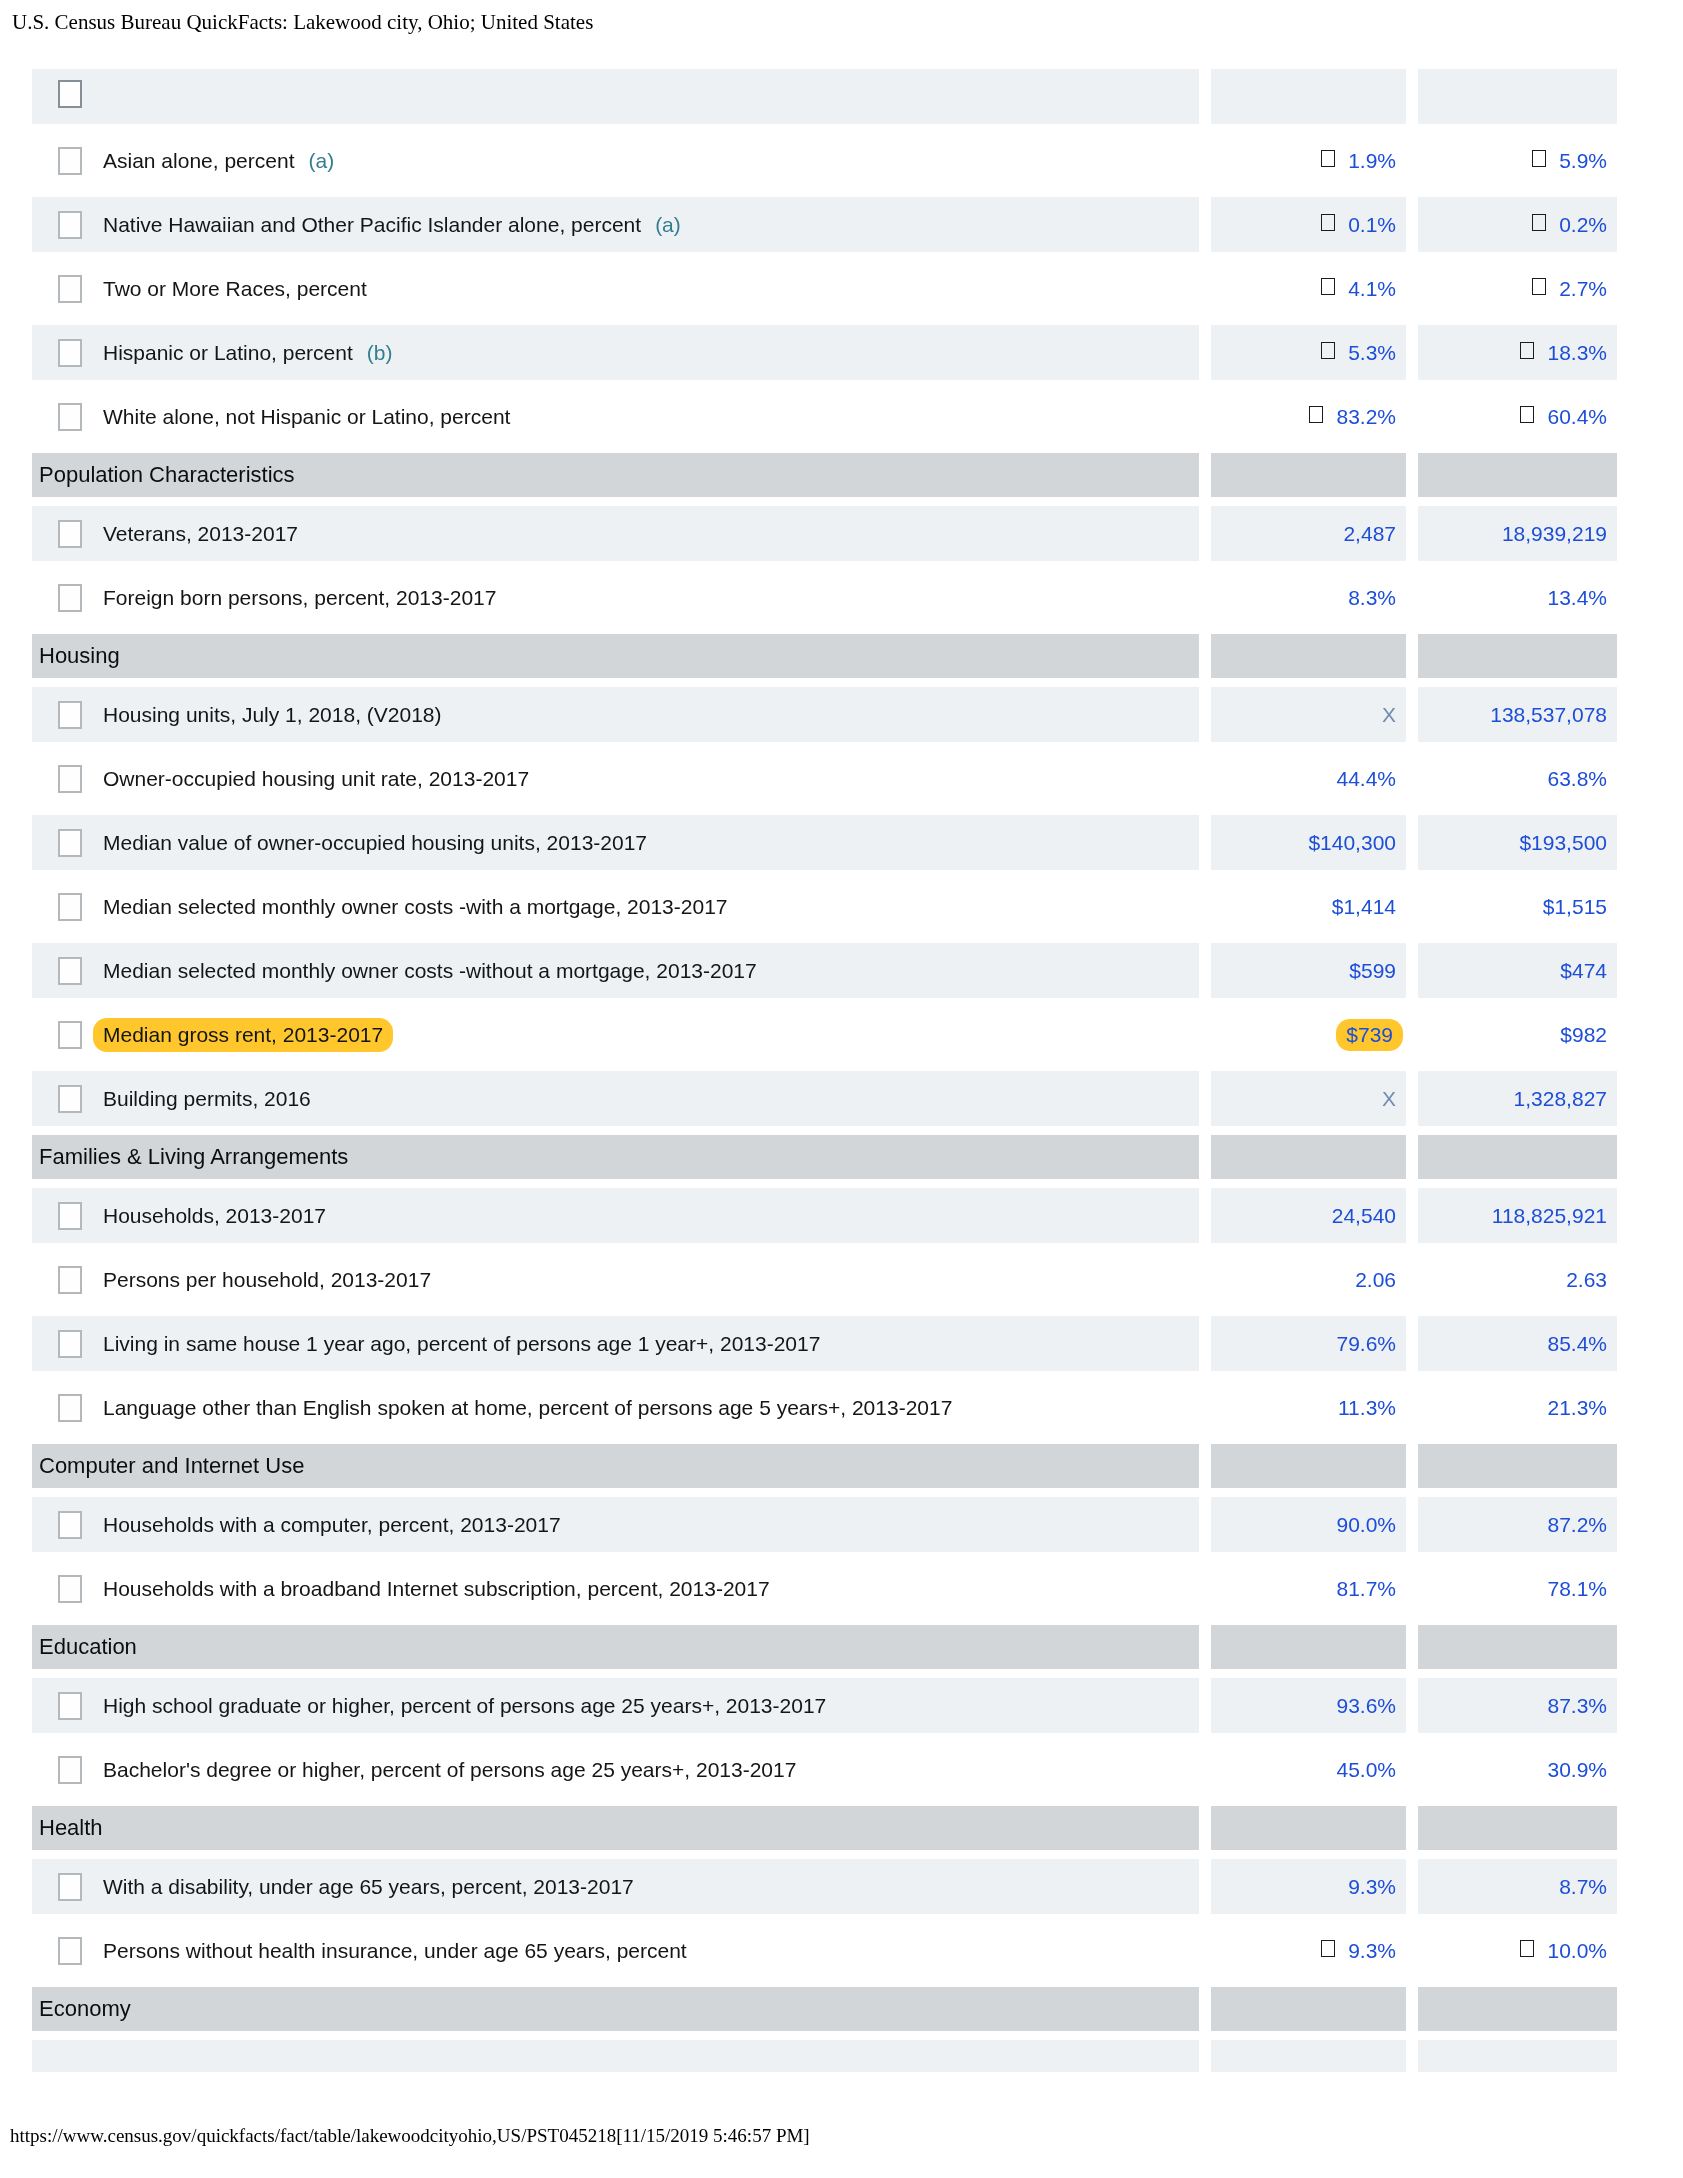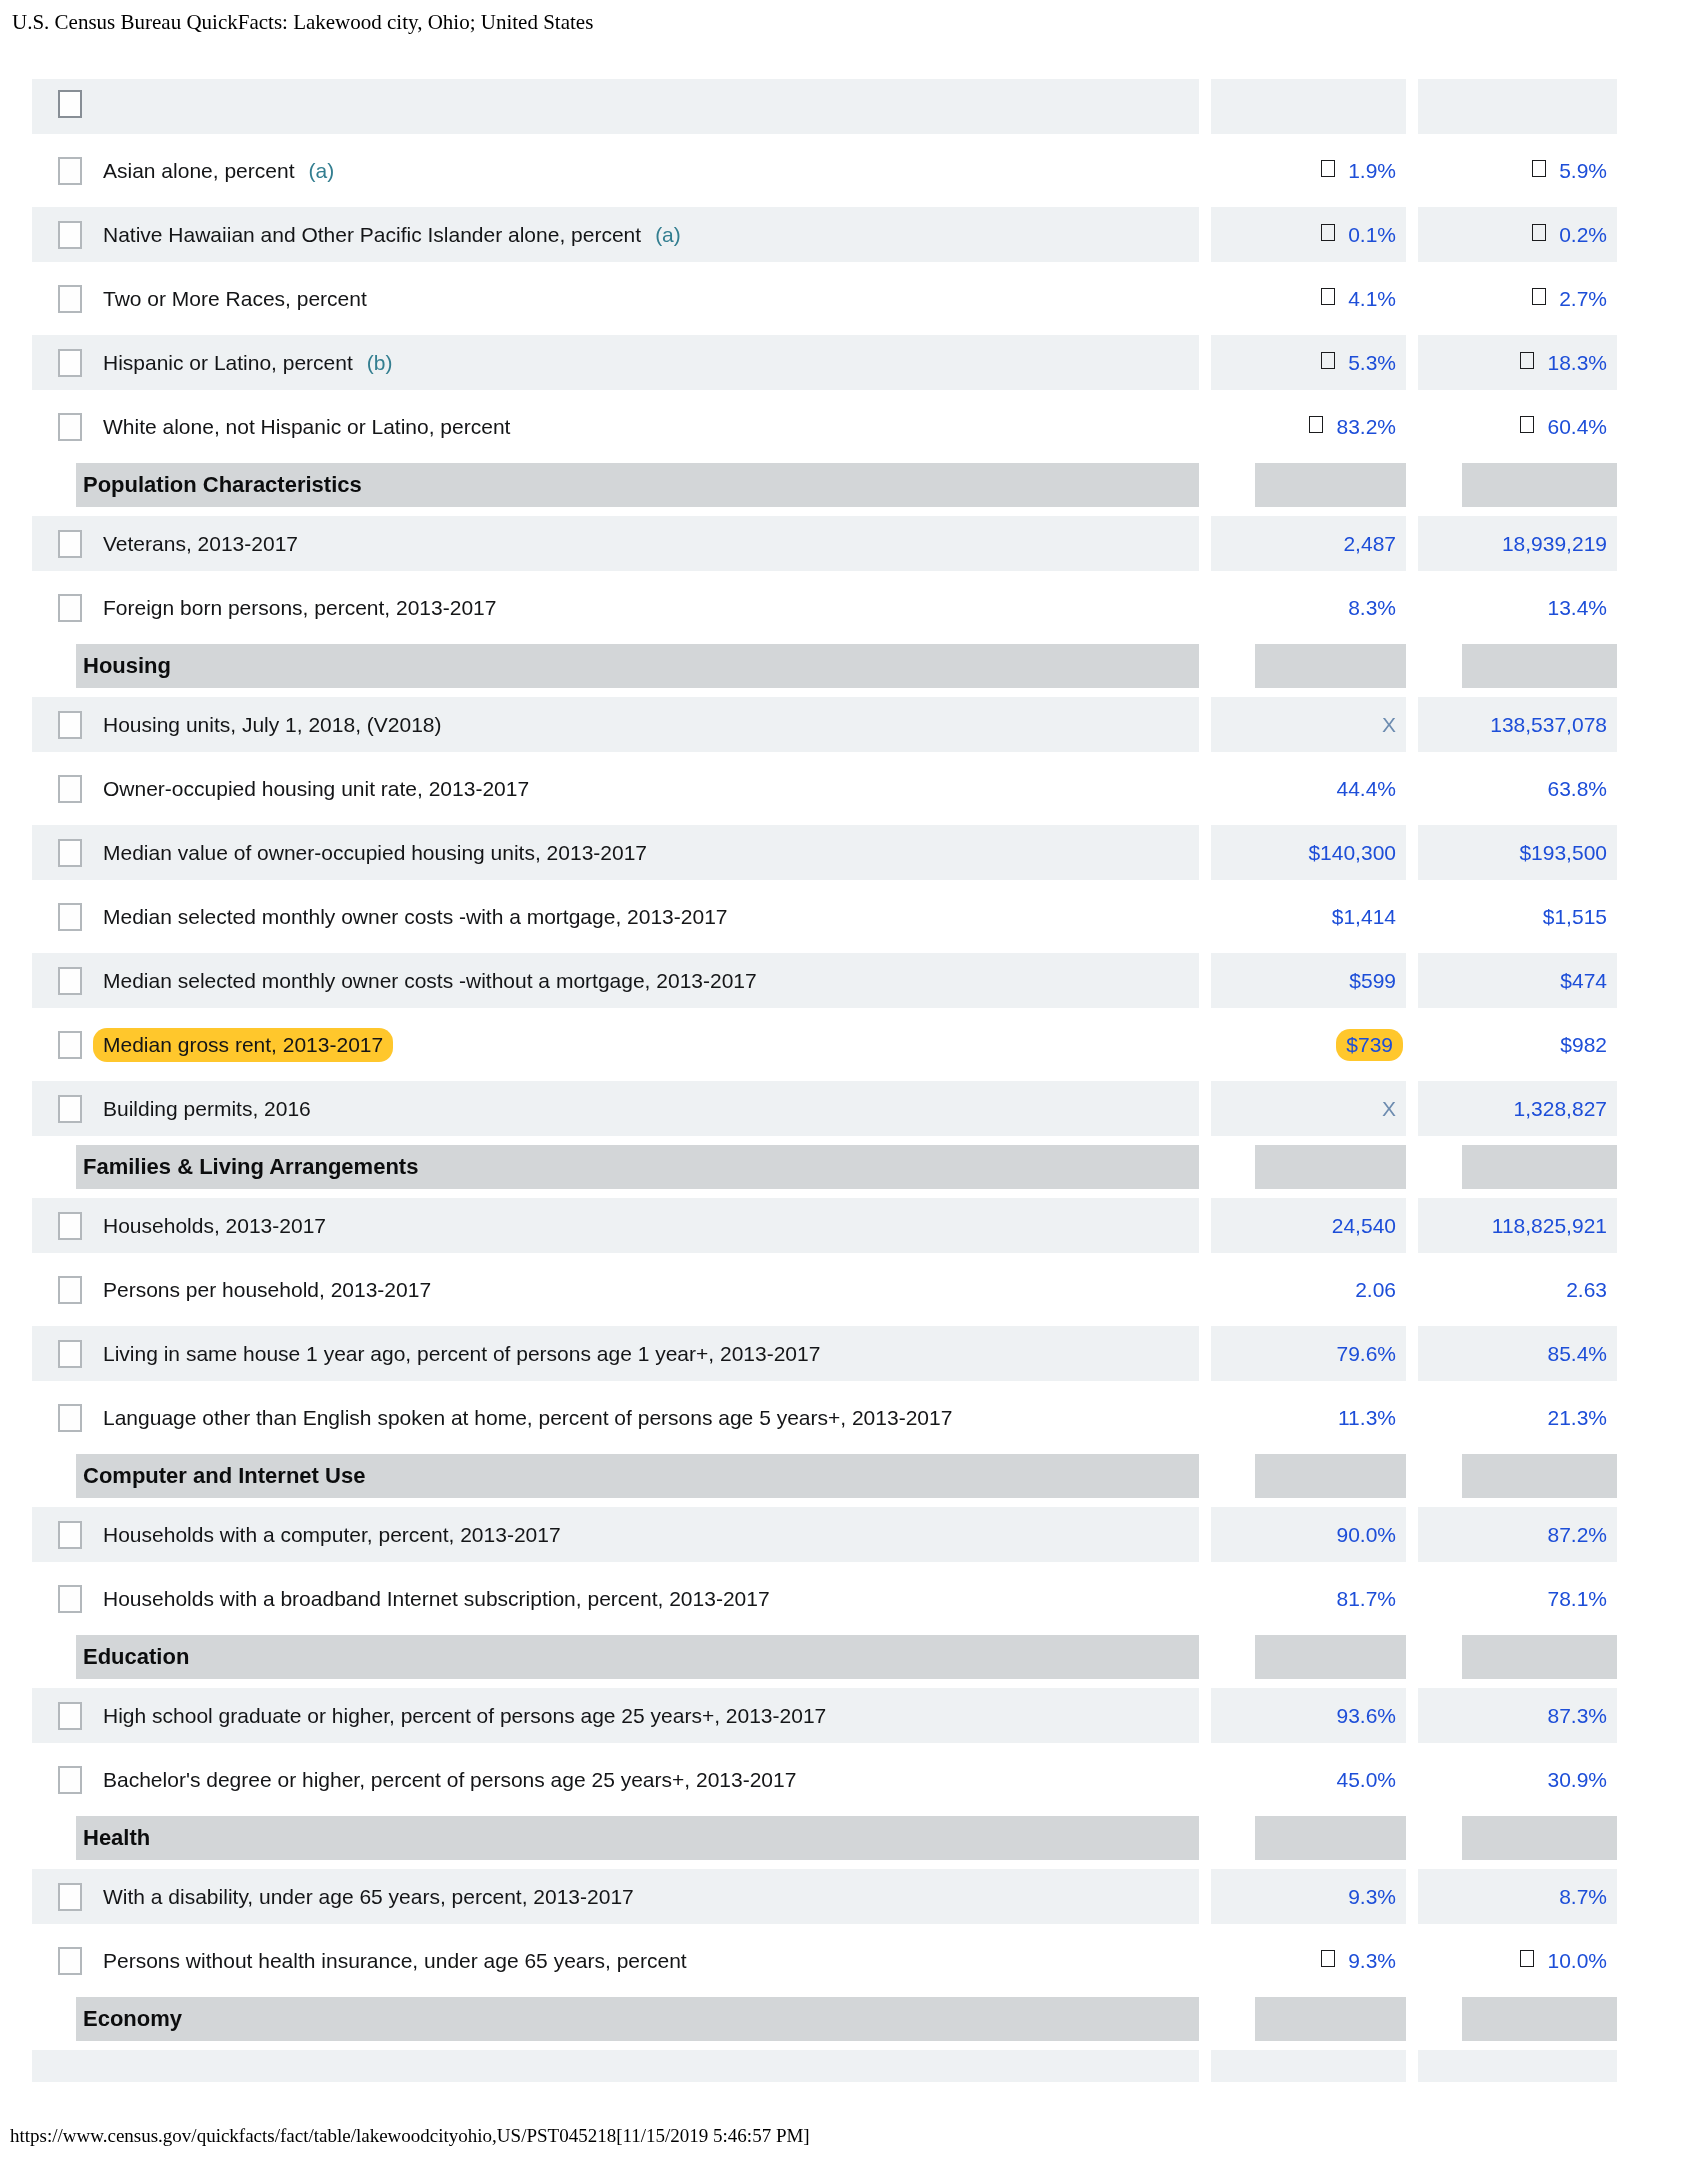"Asian alone, percent" .qf-table { top: 79px -> 69px }
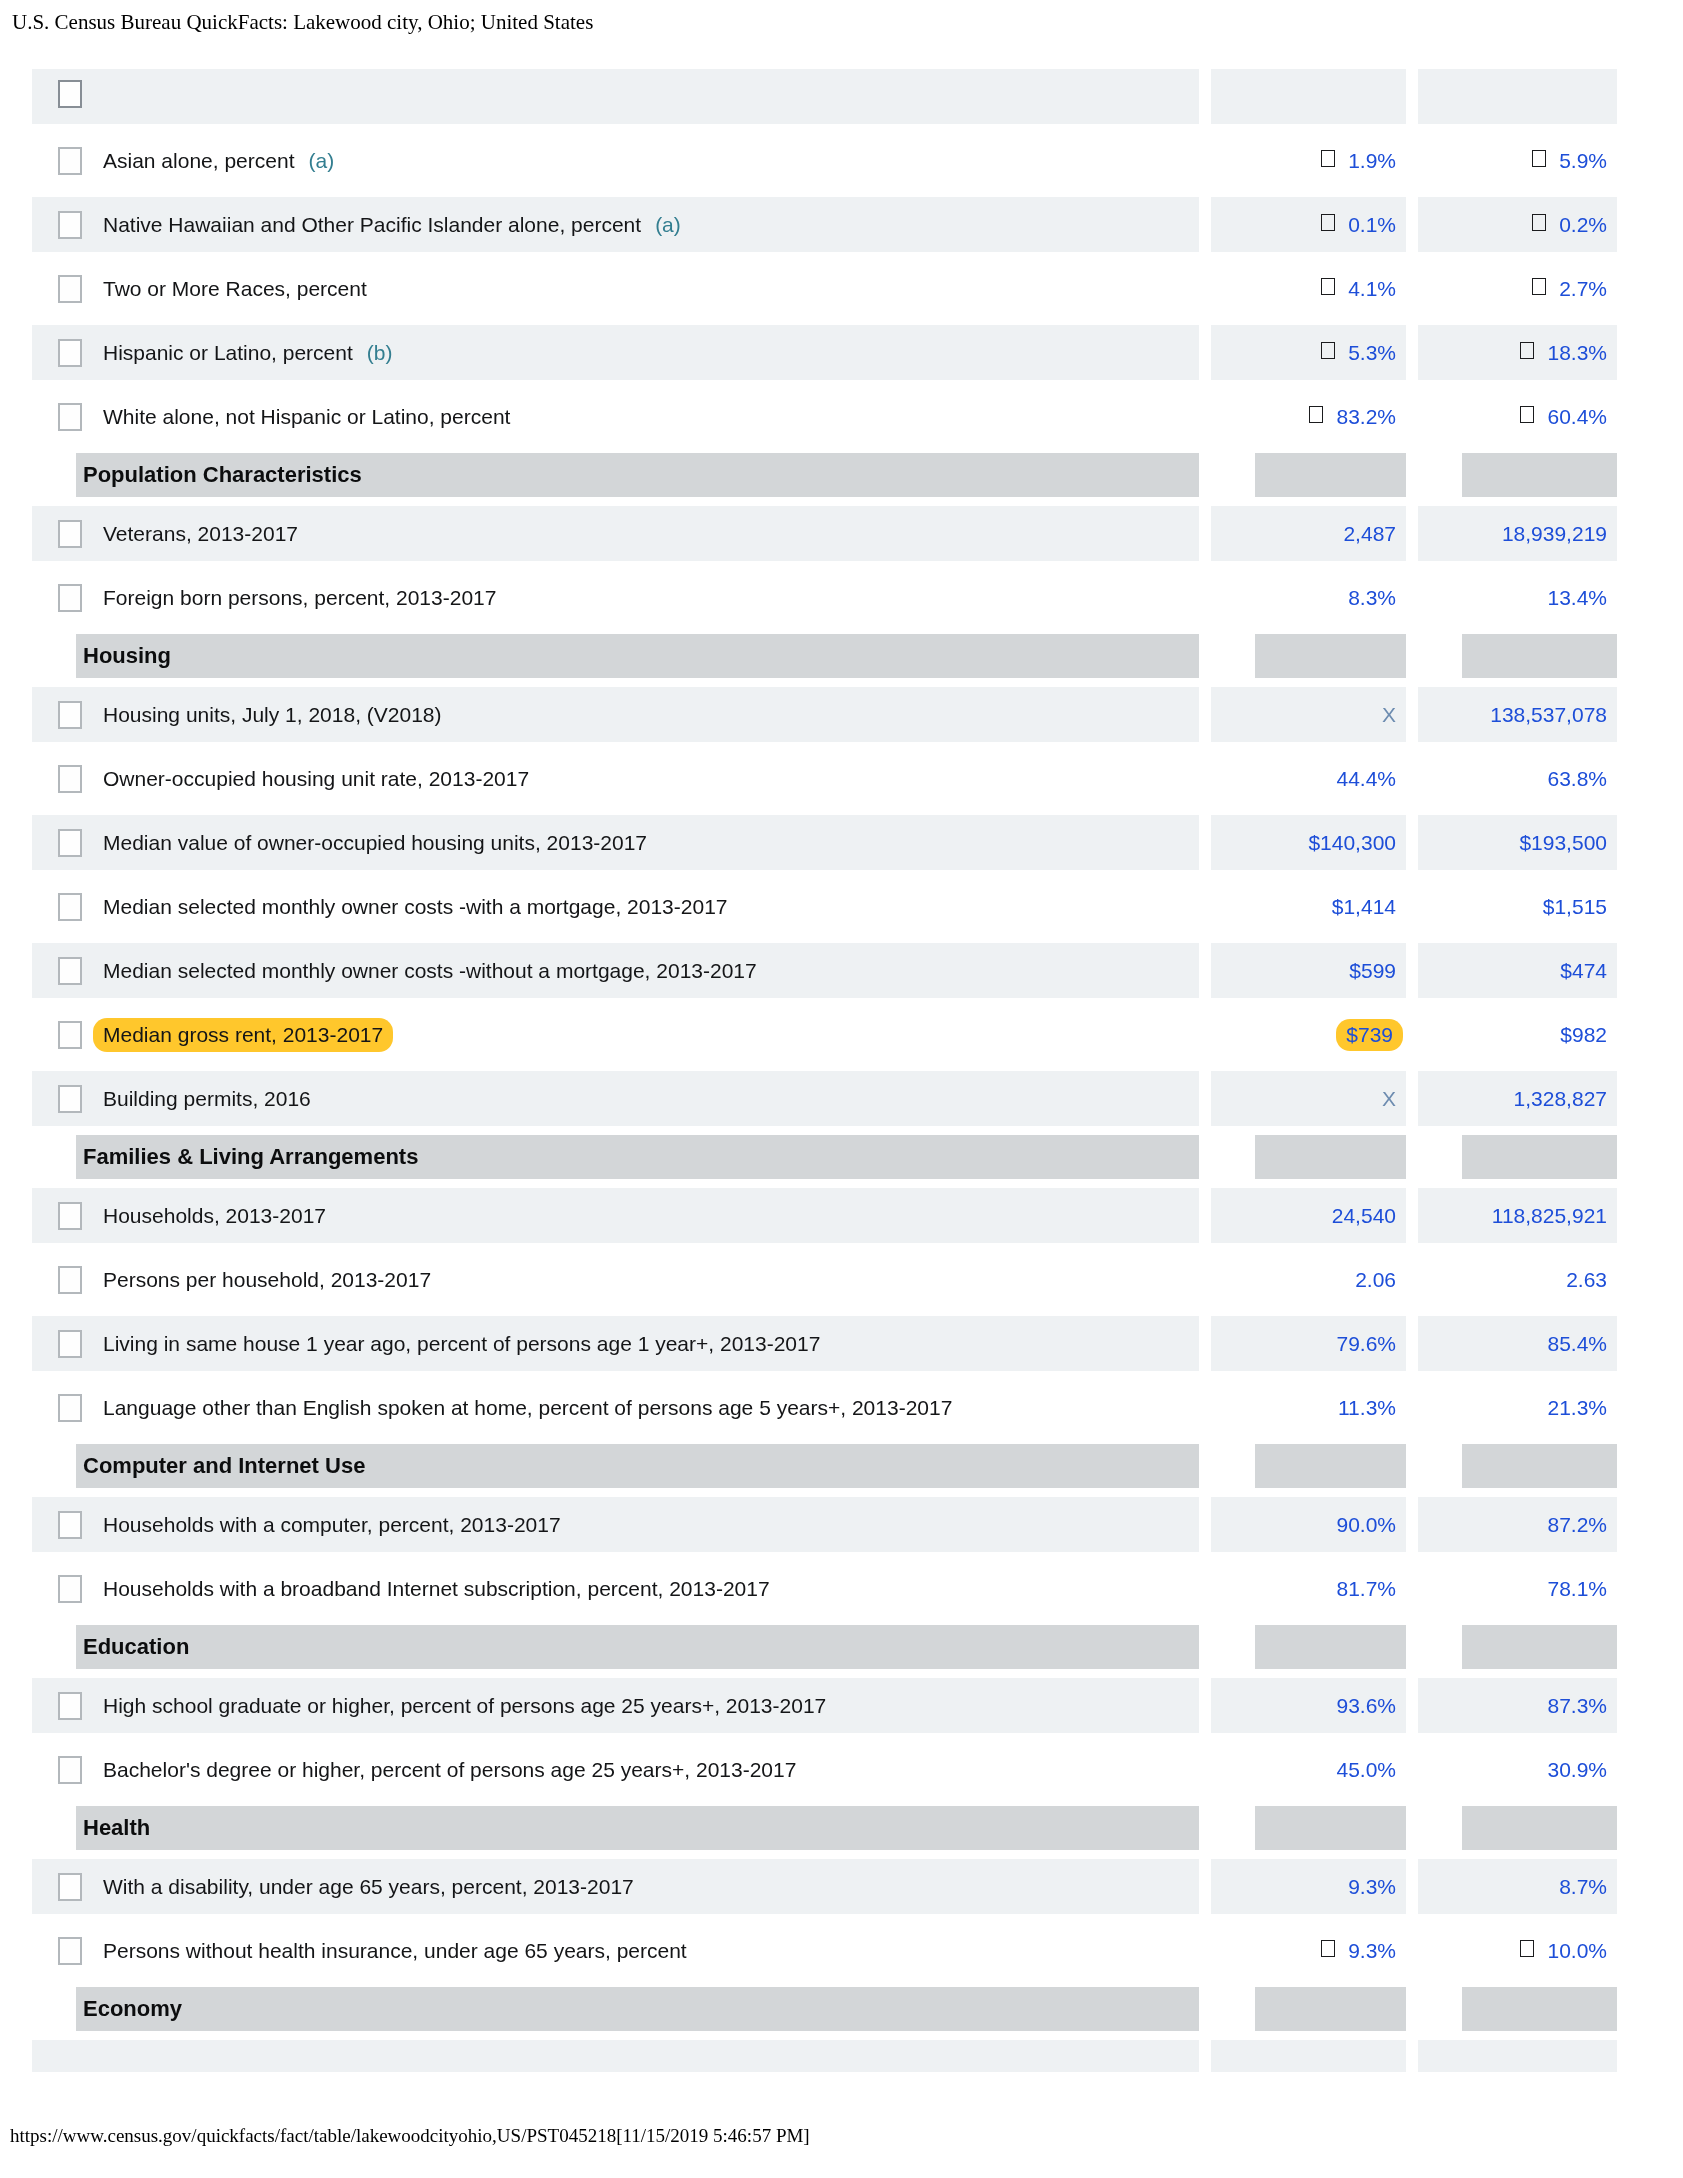"Population Characteristics" .hdr { font-weight: bold -> normal; margin-left: 44px -> none }
